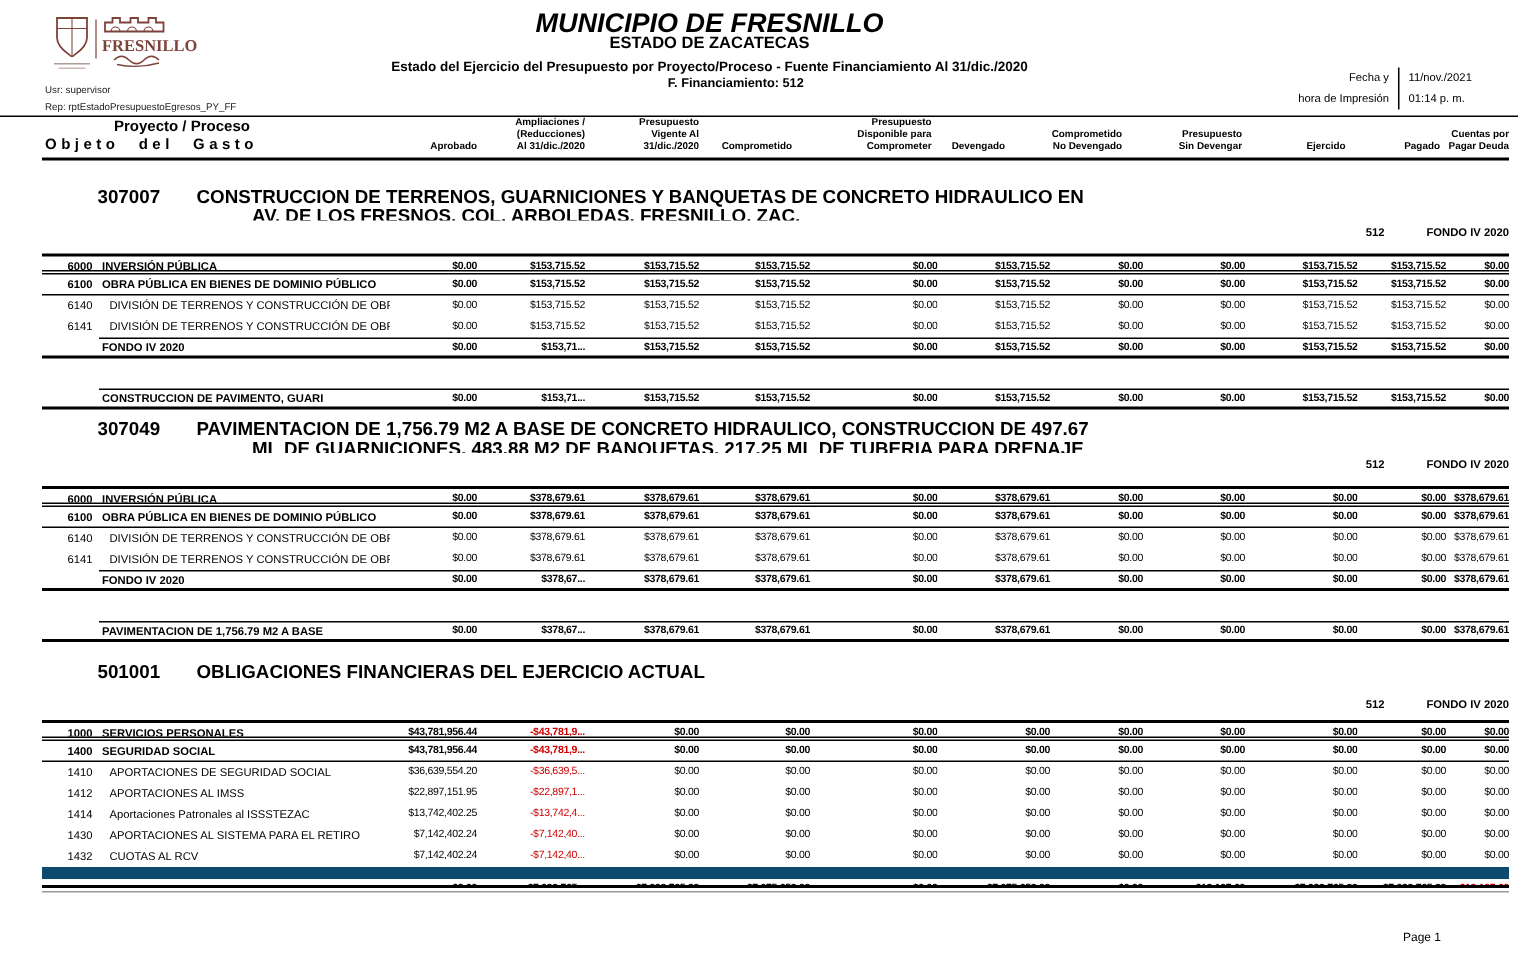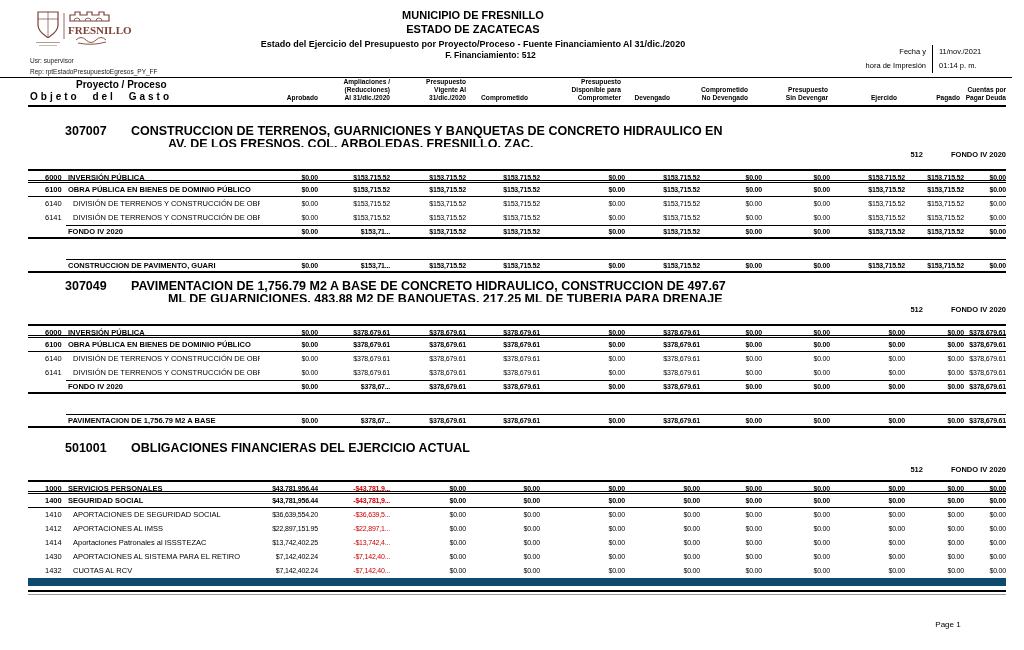"MUNICIPIO DE FRESNILLO" .t1 { font-size: 11px -> 18px; font-style: none -> italic }
